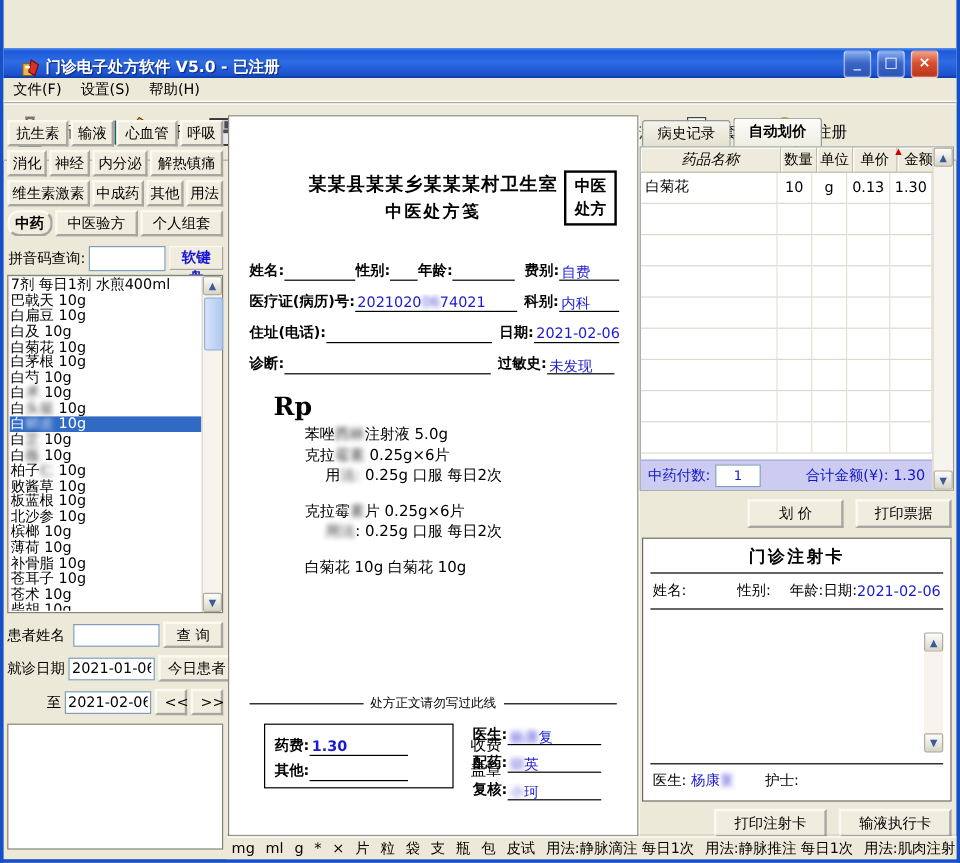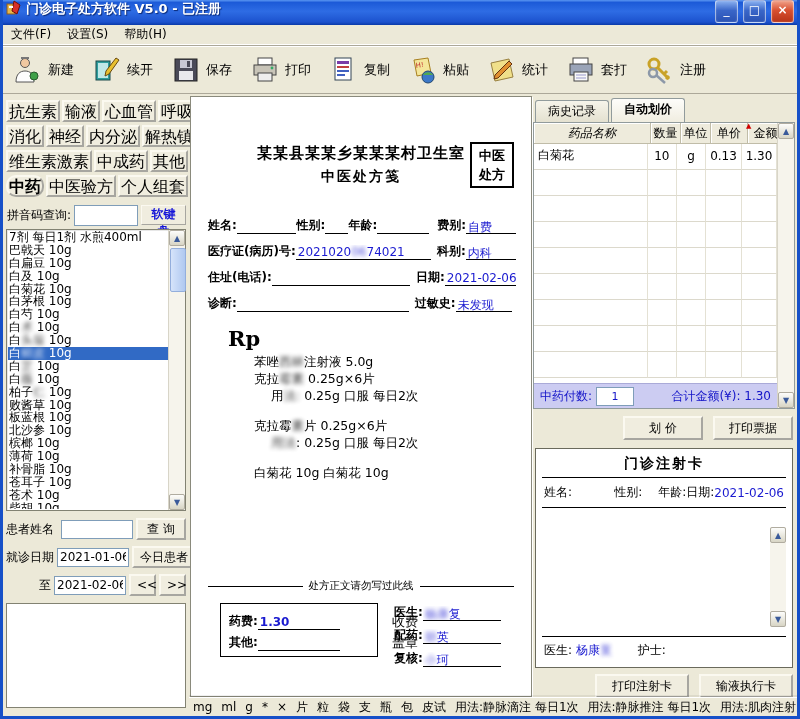"门诊电子处方软件 V5.0 - 已注册" #titlebar { align-items: flex-start -> flex-end; margin-top: none -> 40px; padding: 0 3px -> 0 15px }
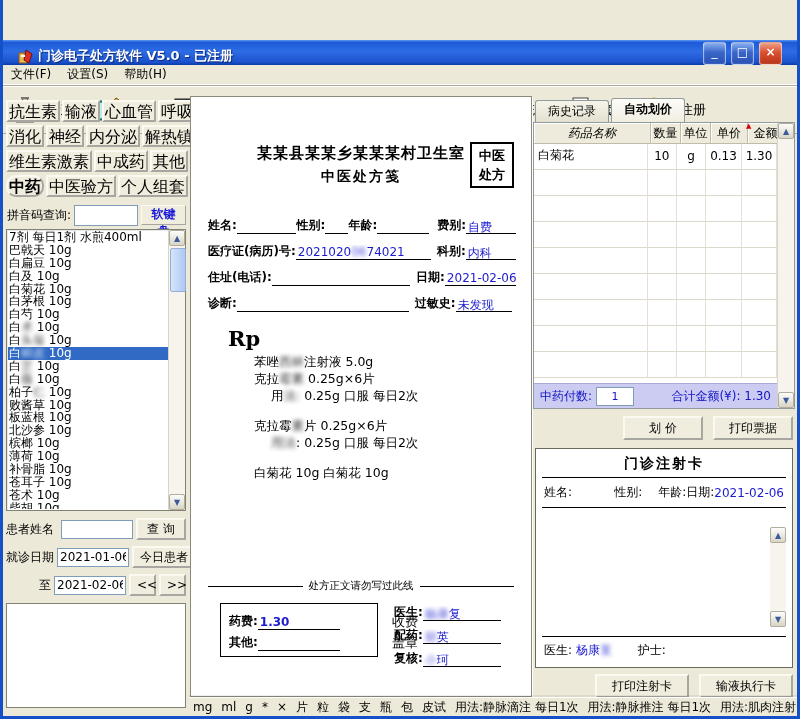"抗生素" .cat-btn { font-size: 16px -> 12px }
